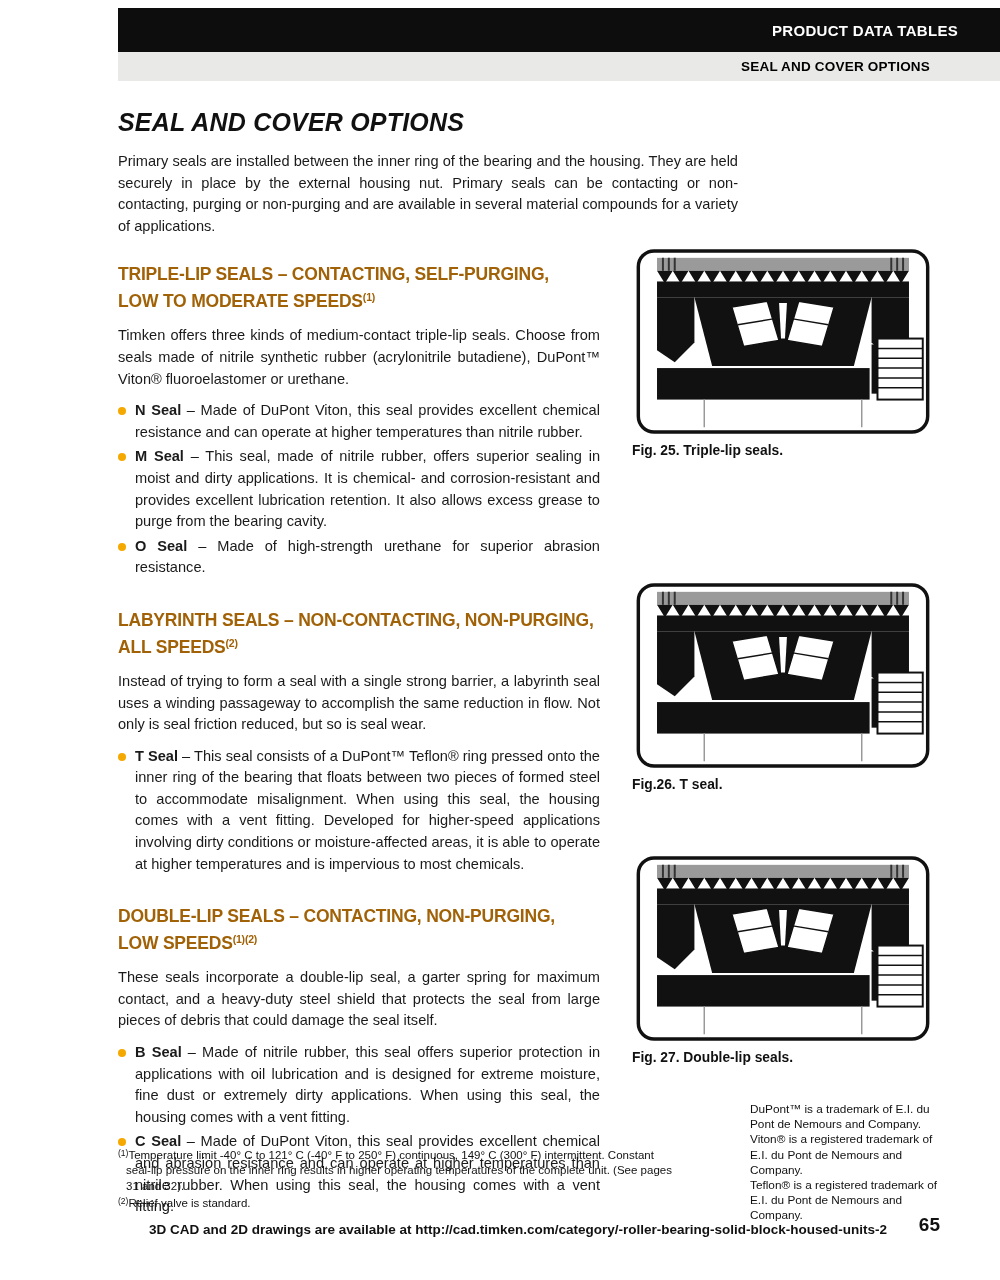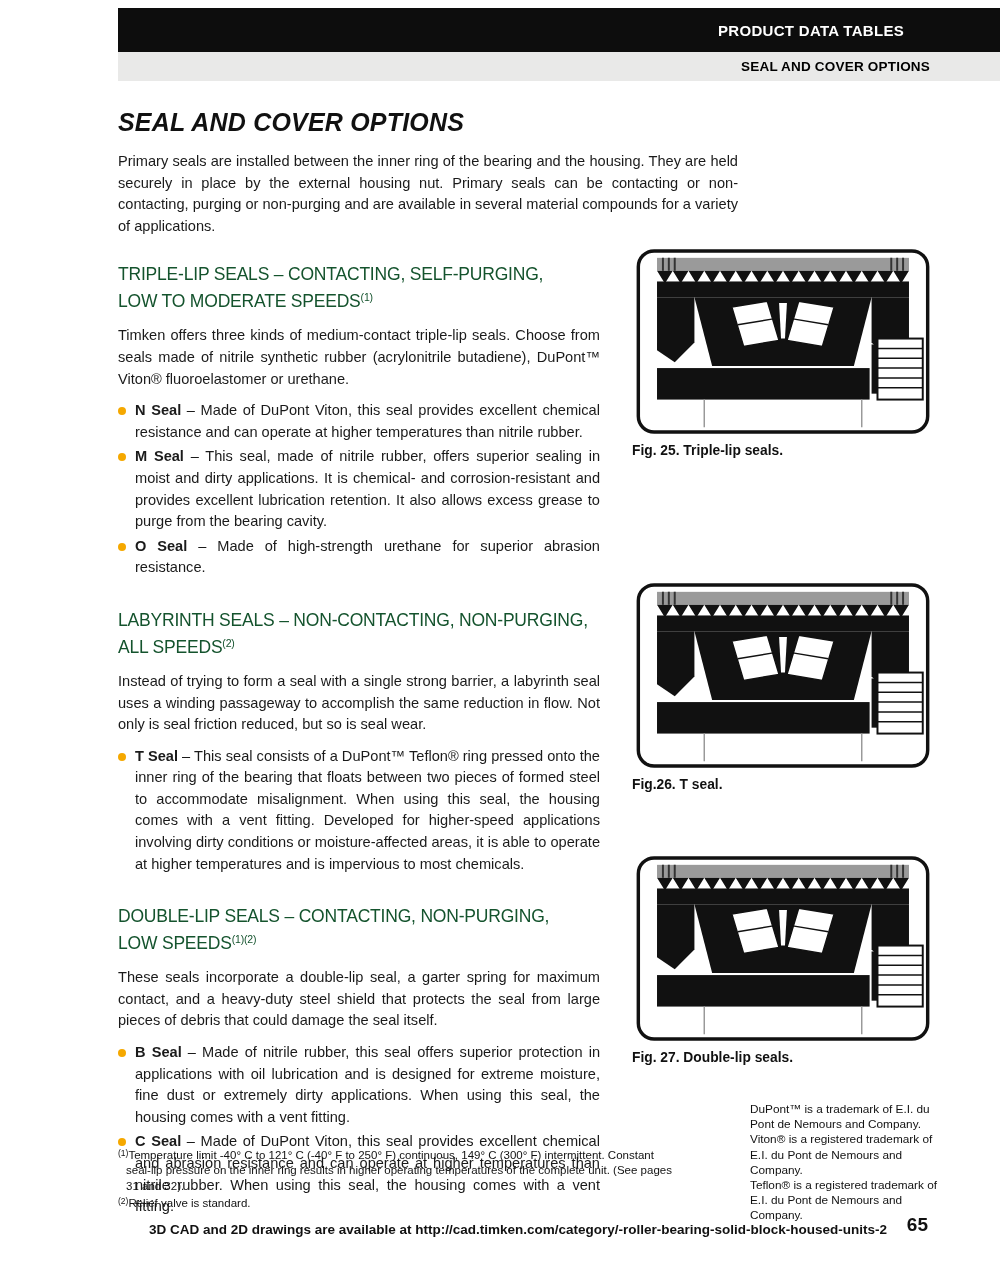"PRODUCT DATA TABLES" .topbar { padding-right: 96px -> 42px }
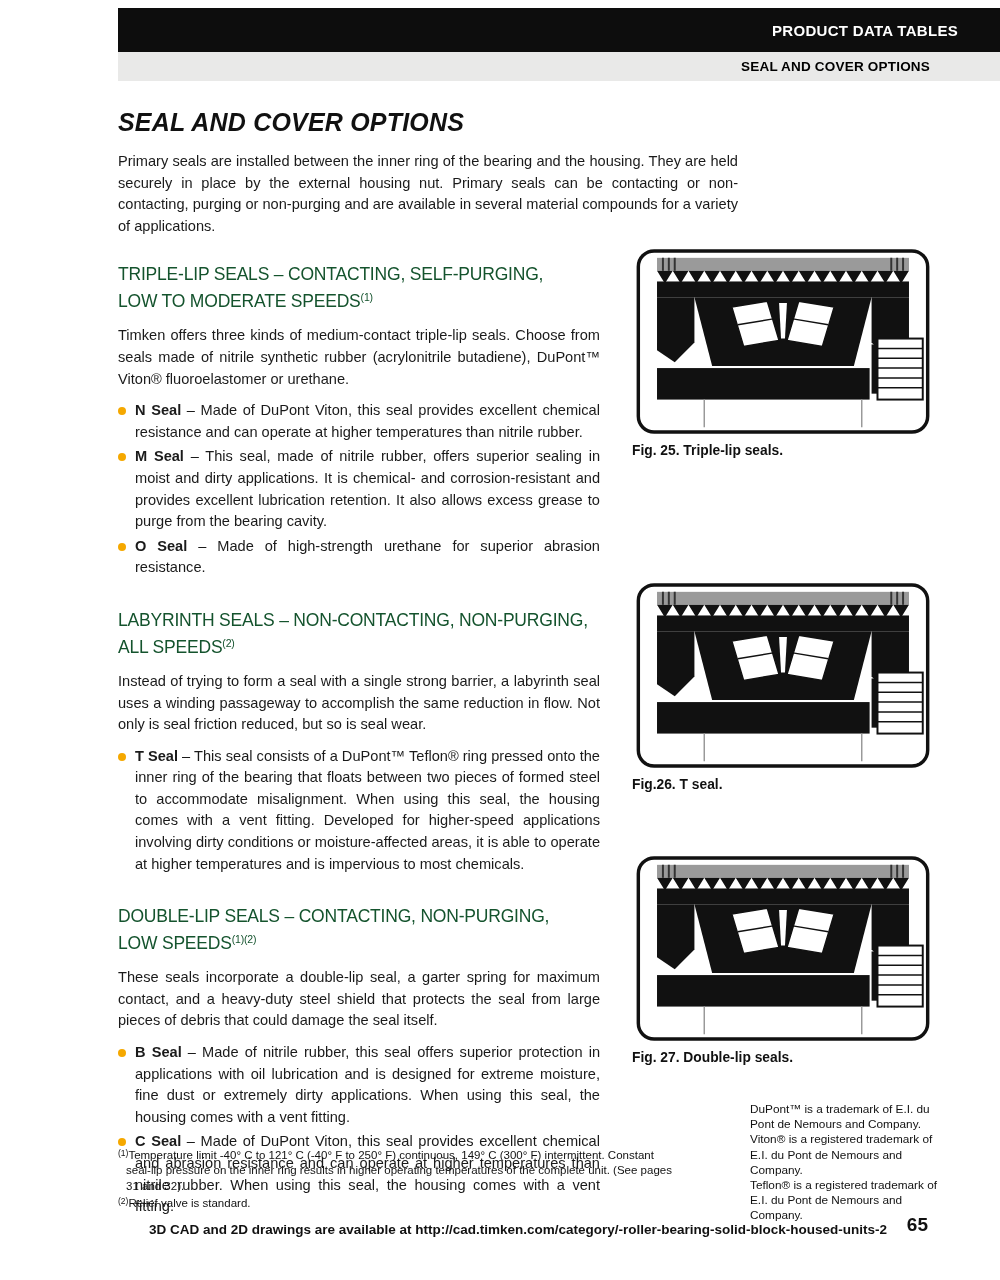"TRIPLE-LIP SEALS – CONTACTING," .sec-heading { color: #14532d -> #a16207; font-weight: normal -> bold }
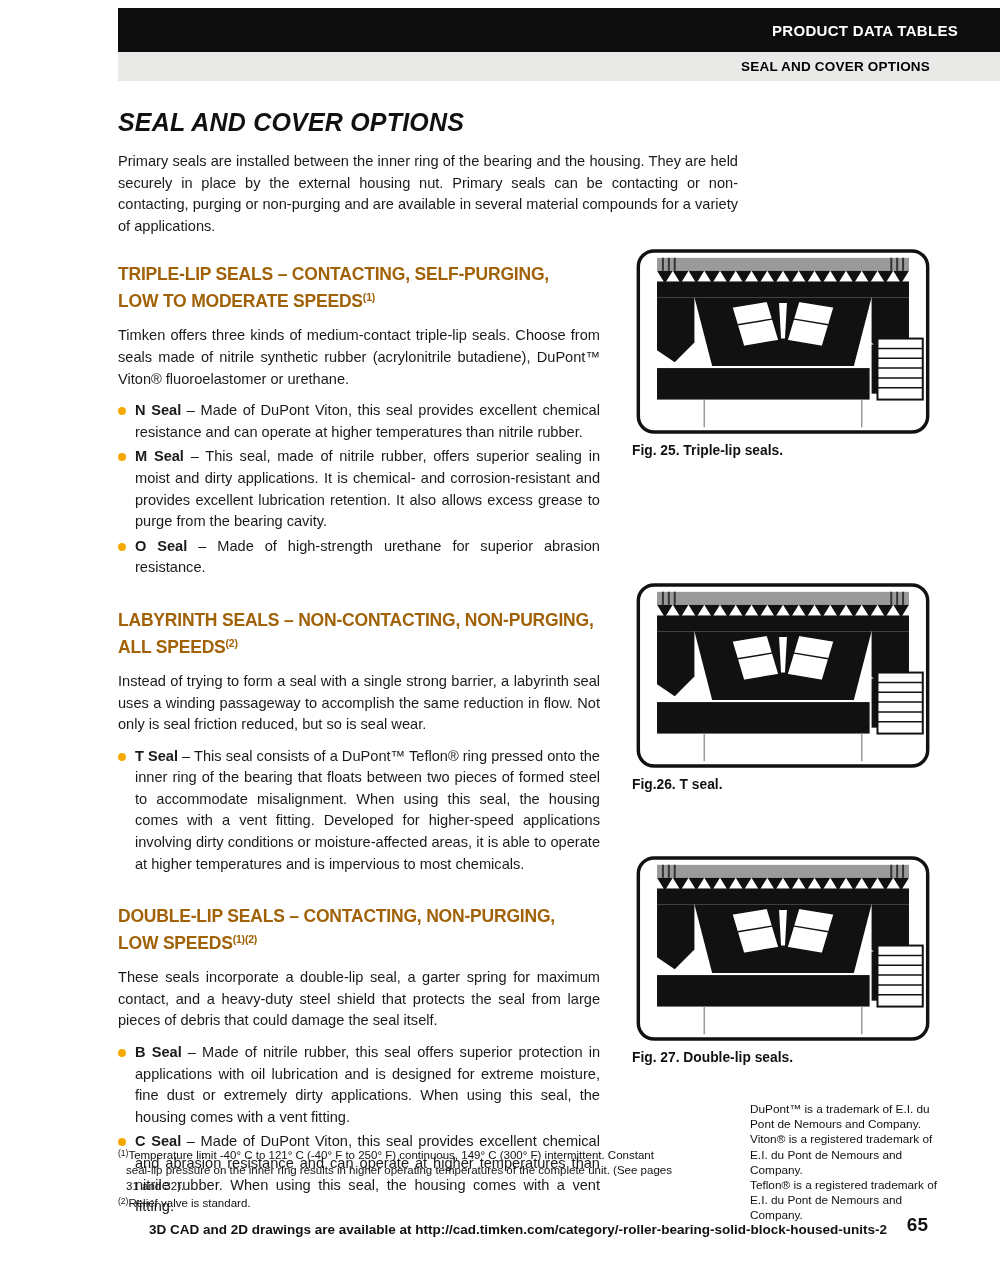"65" .page-num { right: 72px -> 60px }
